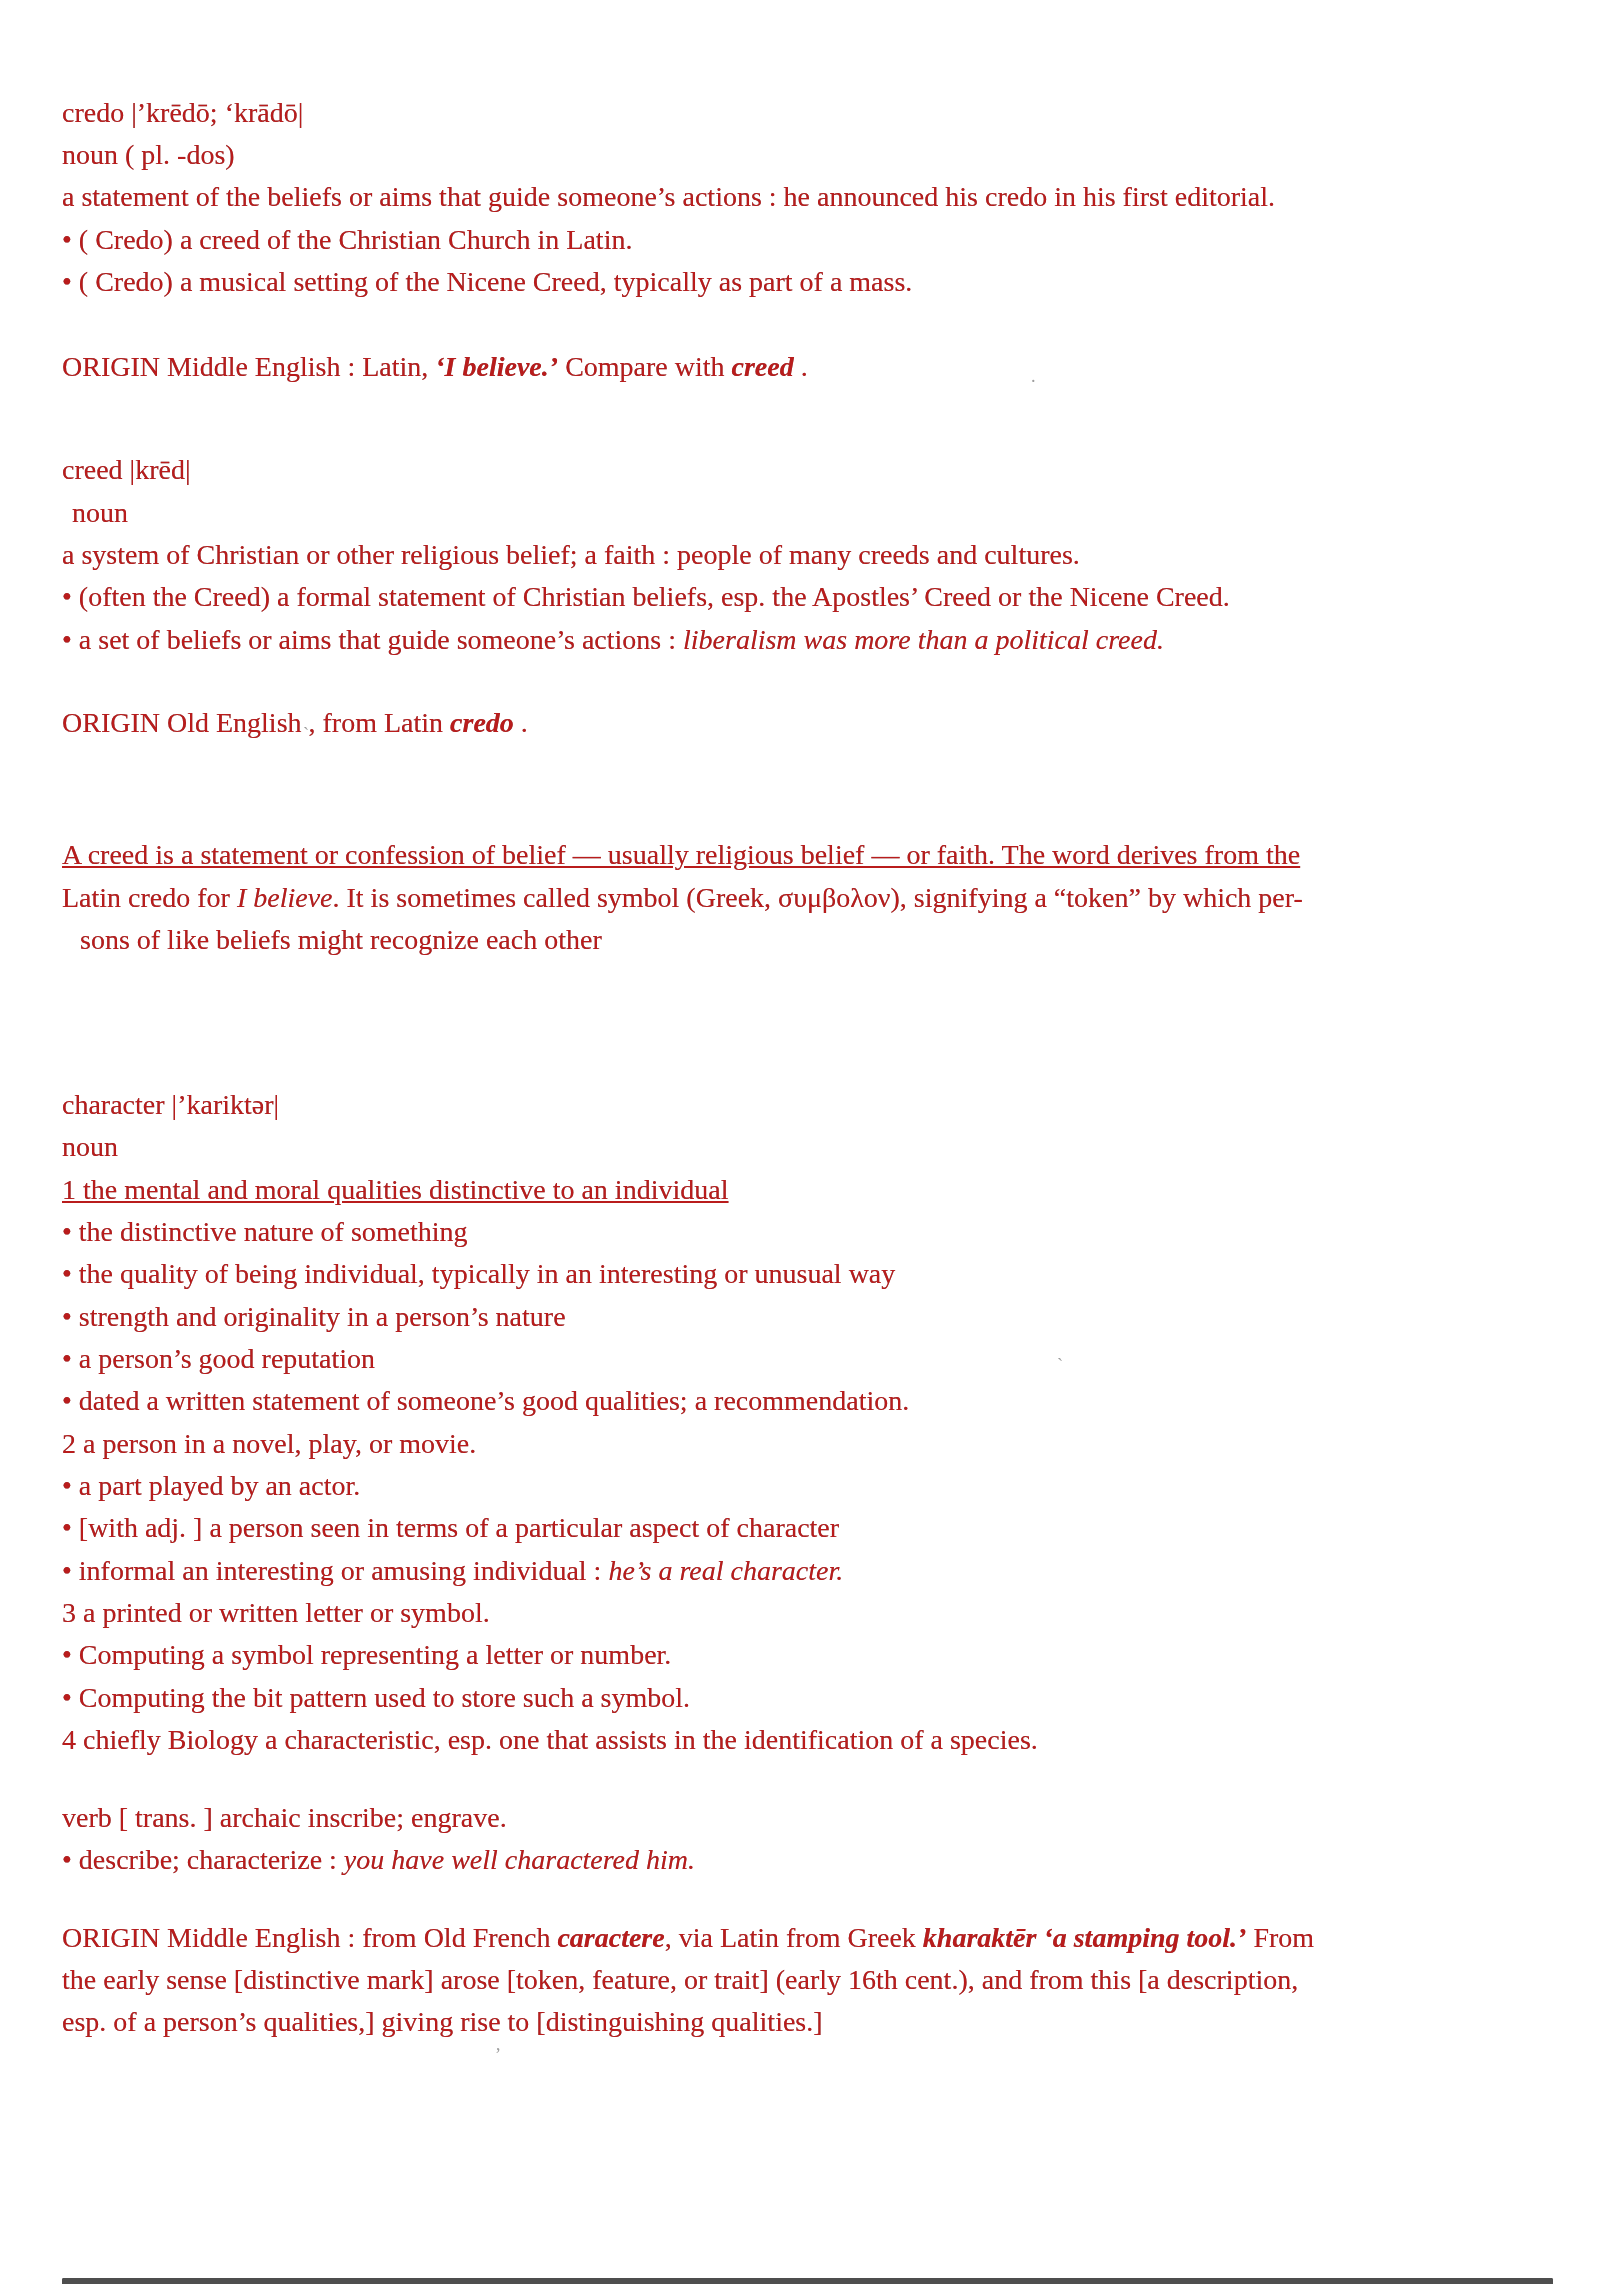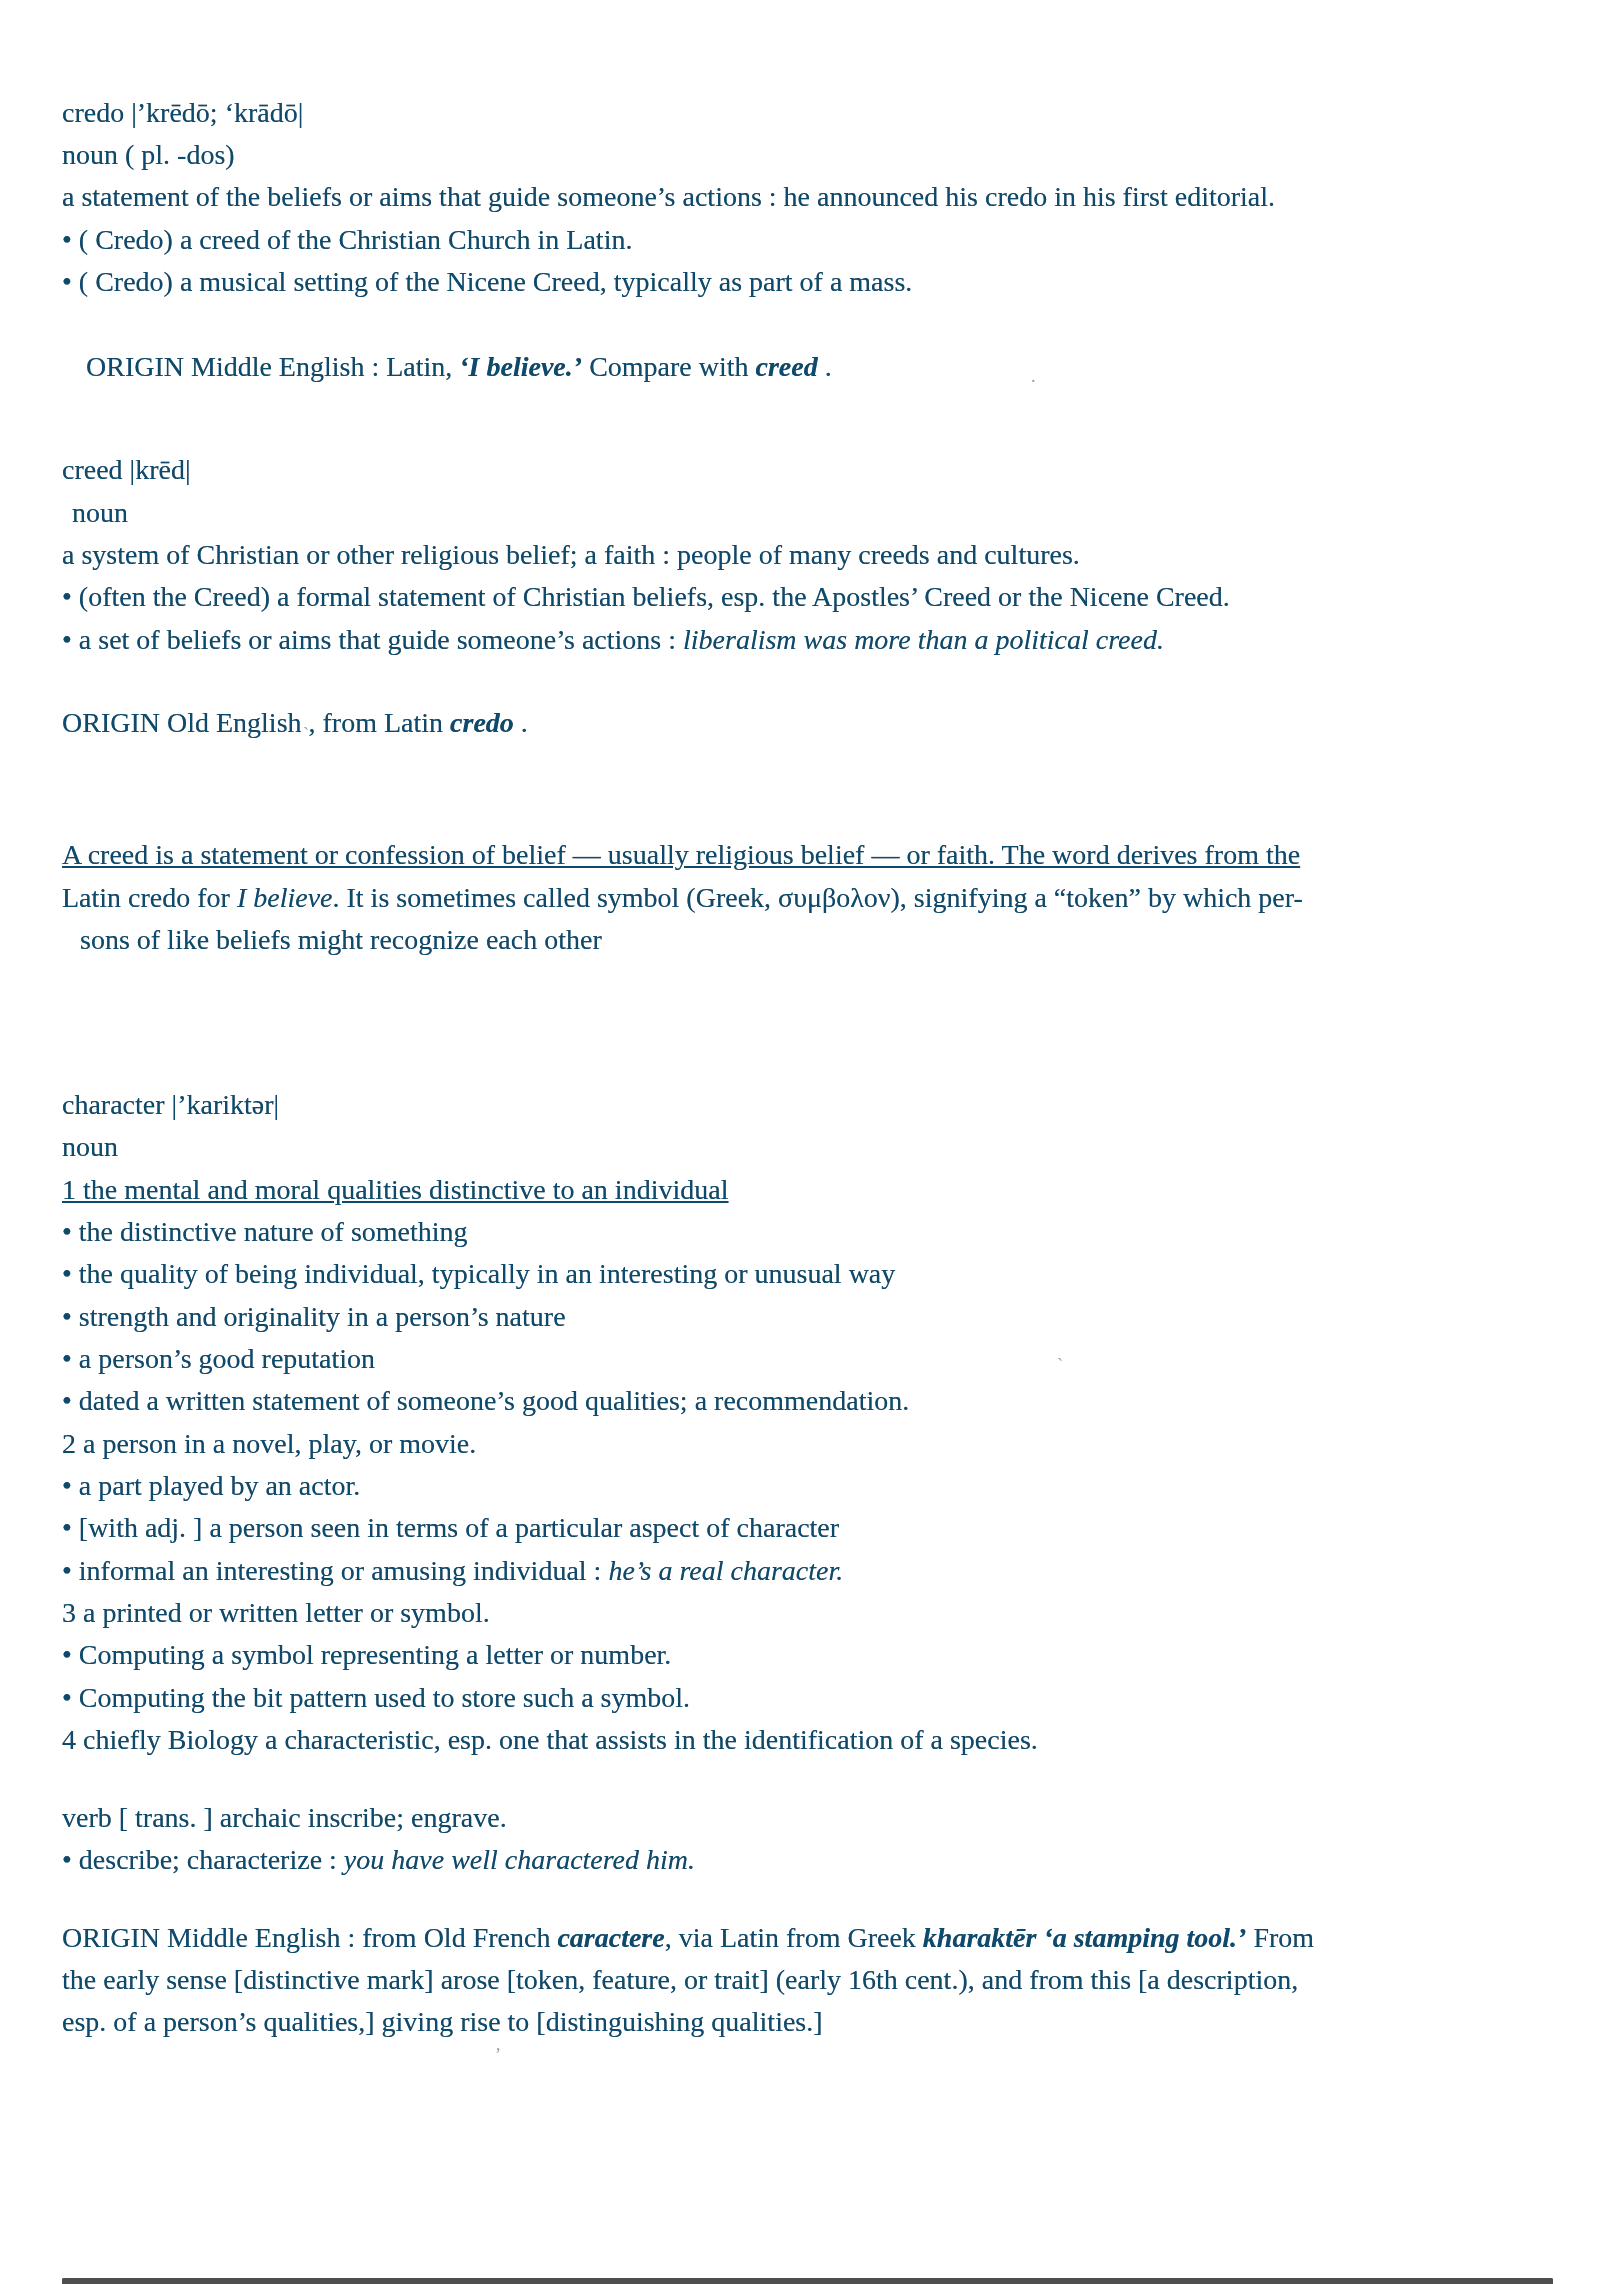"credo |’krēdō; ‘krādō|" .line { color: #0c4a6e -> #b91c1c }
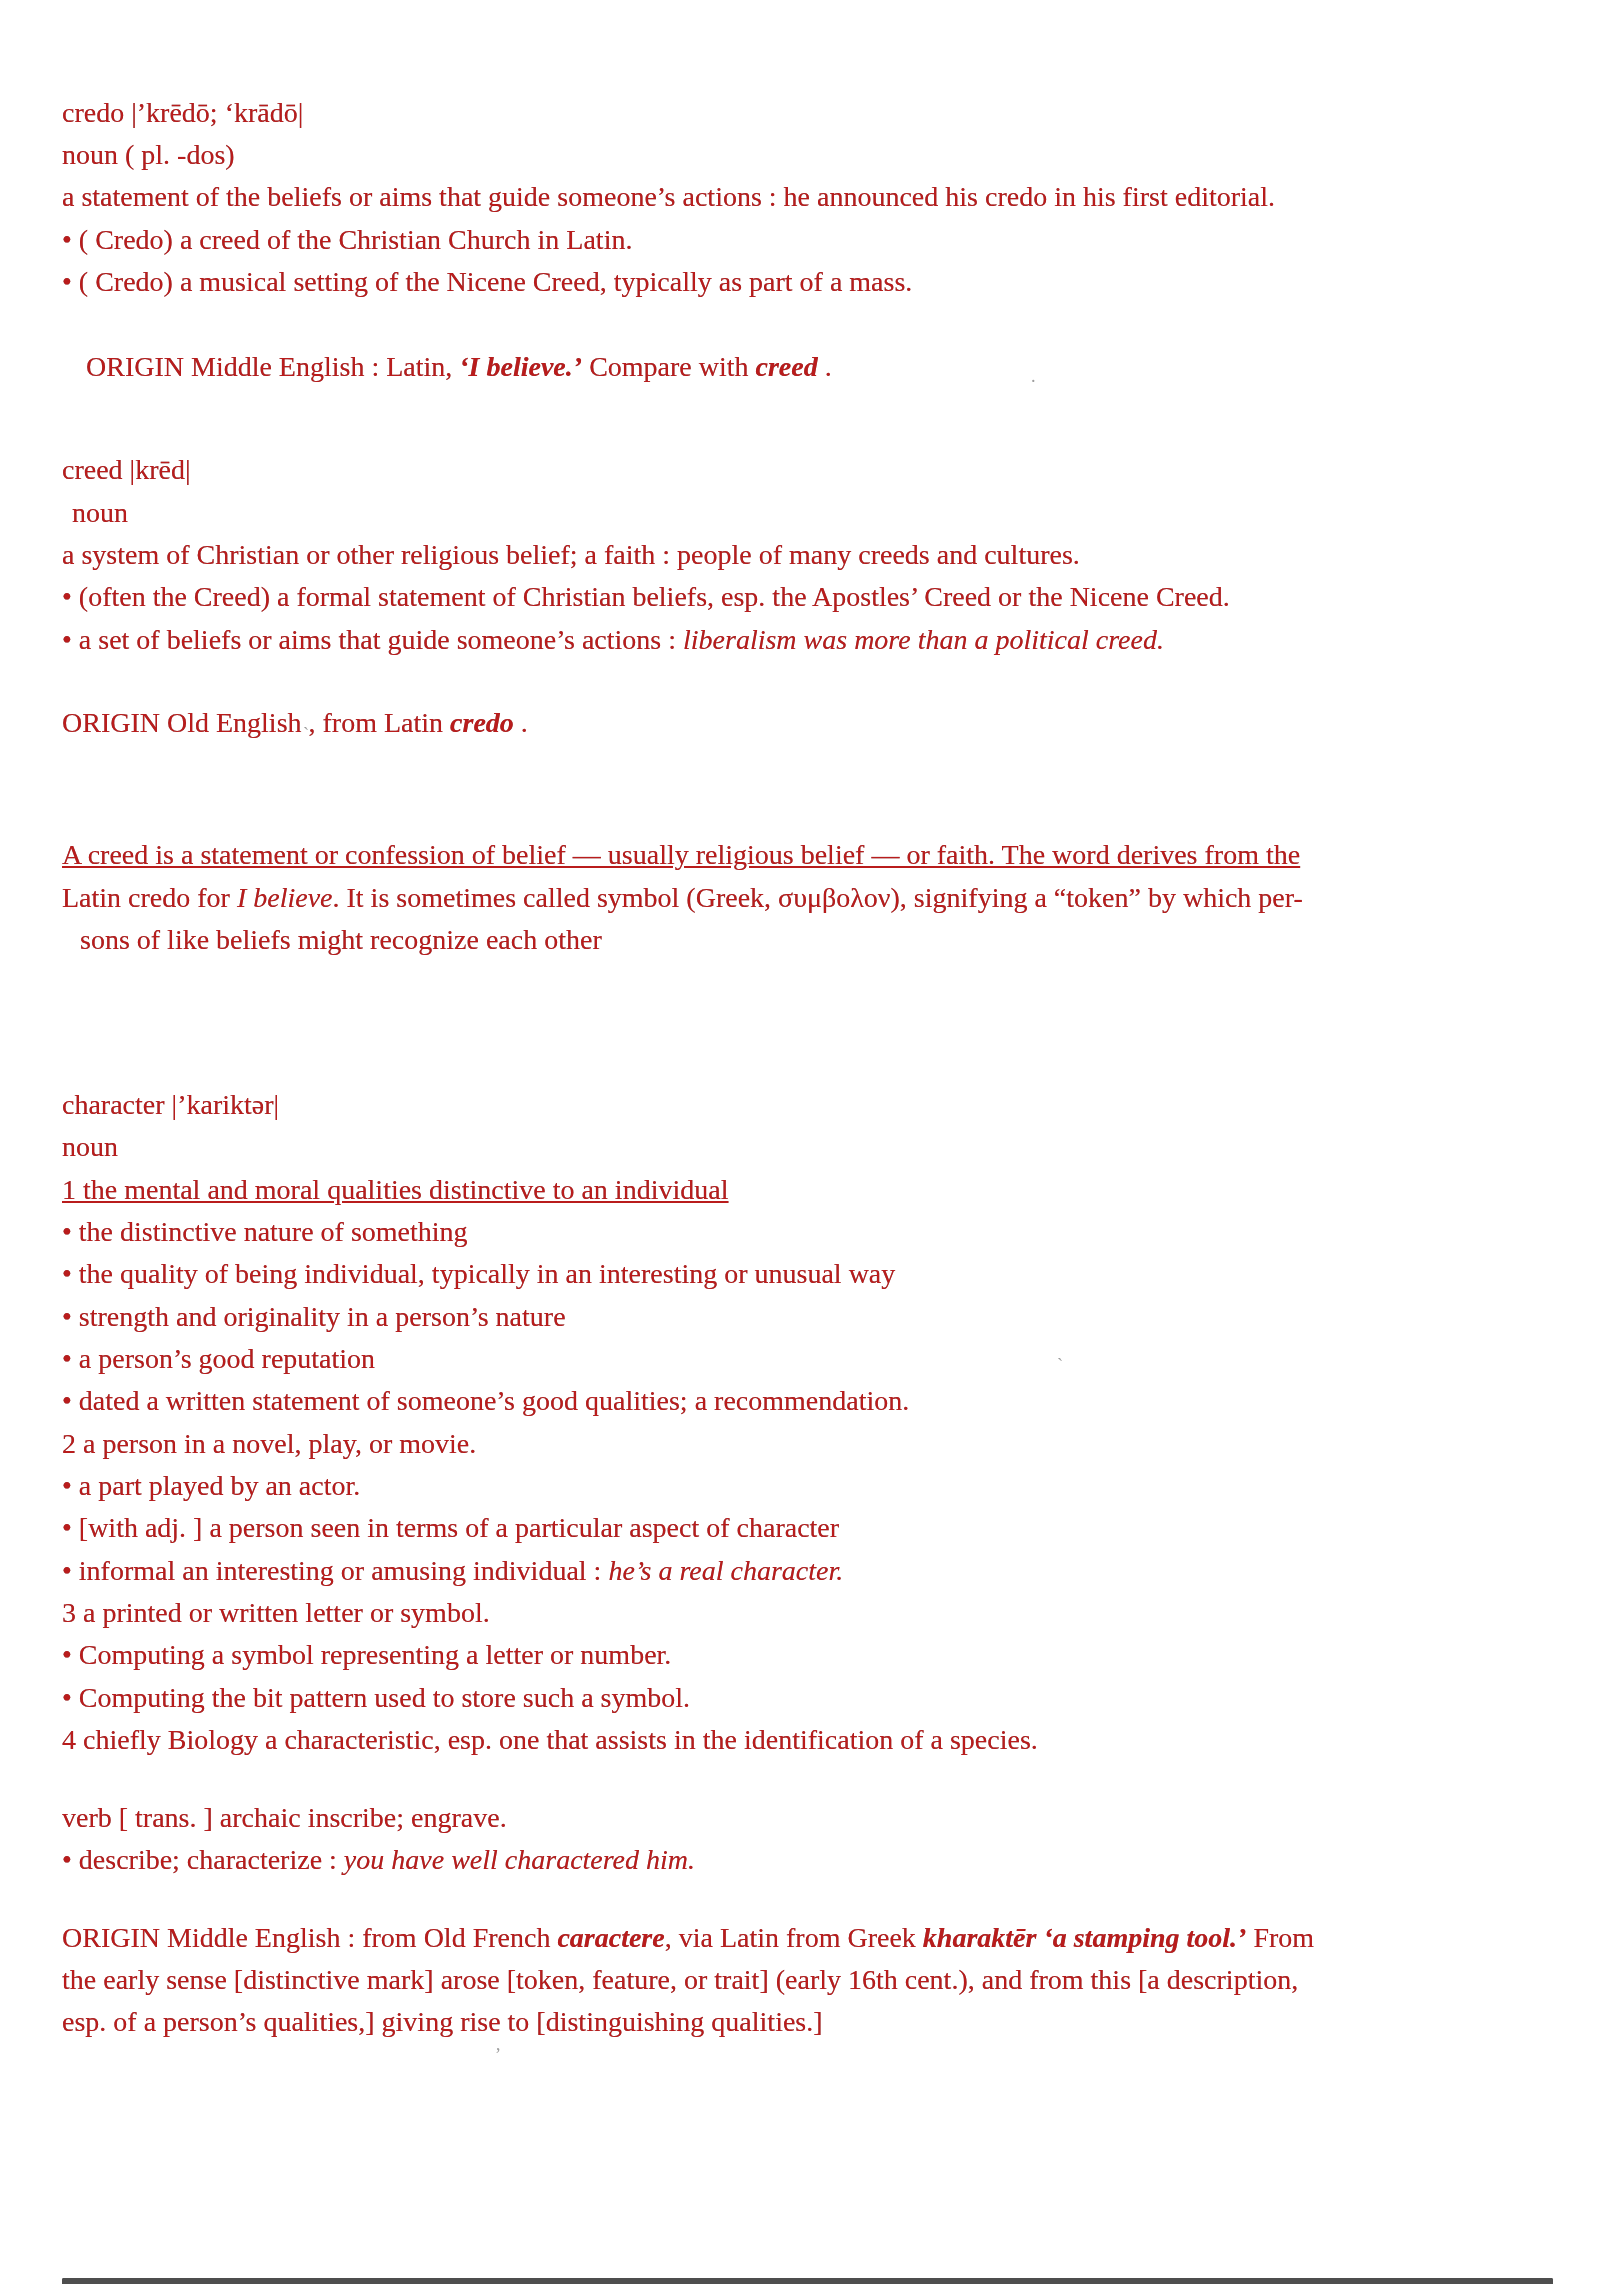"ORIGIN Middle English : Latin," div.line { margin-left: 24px -> none }
